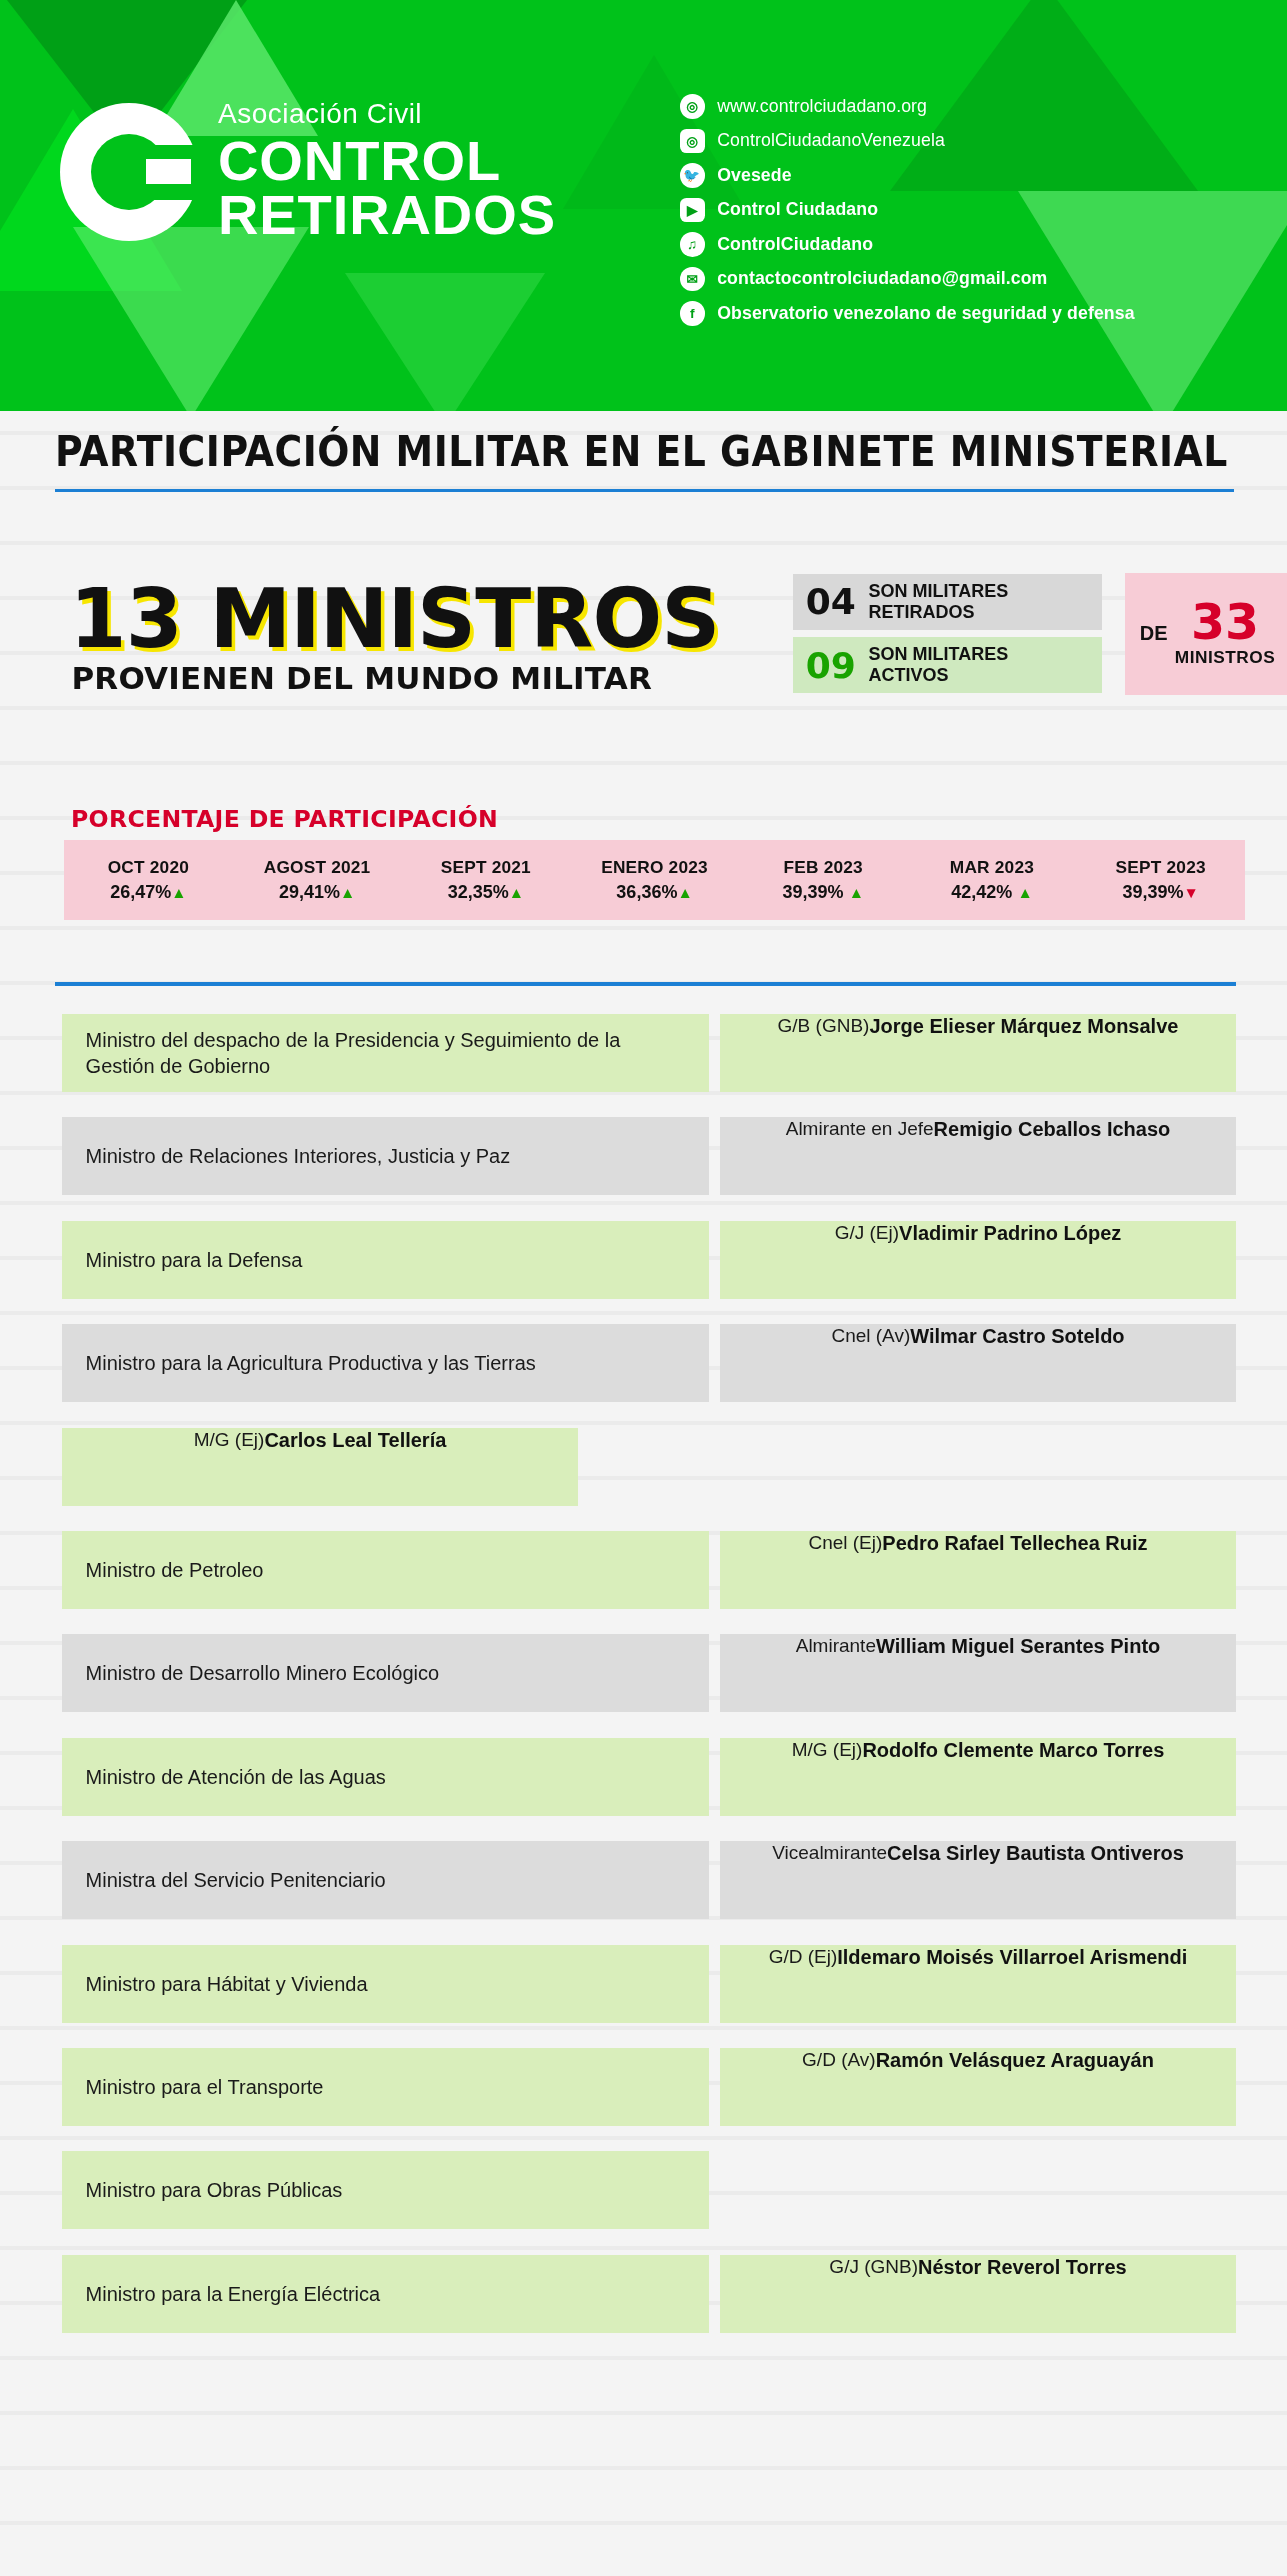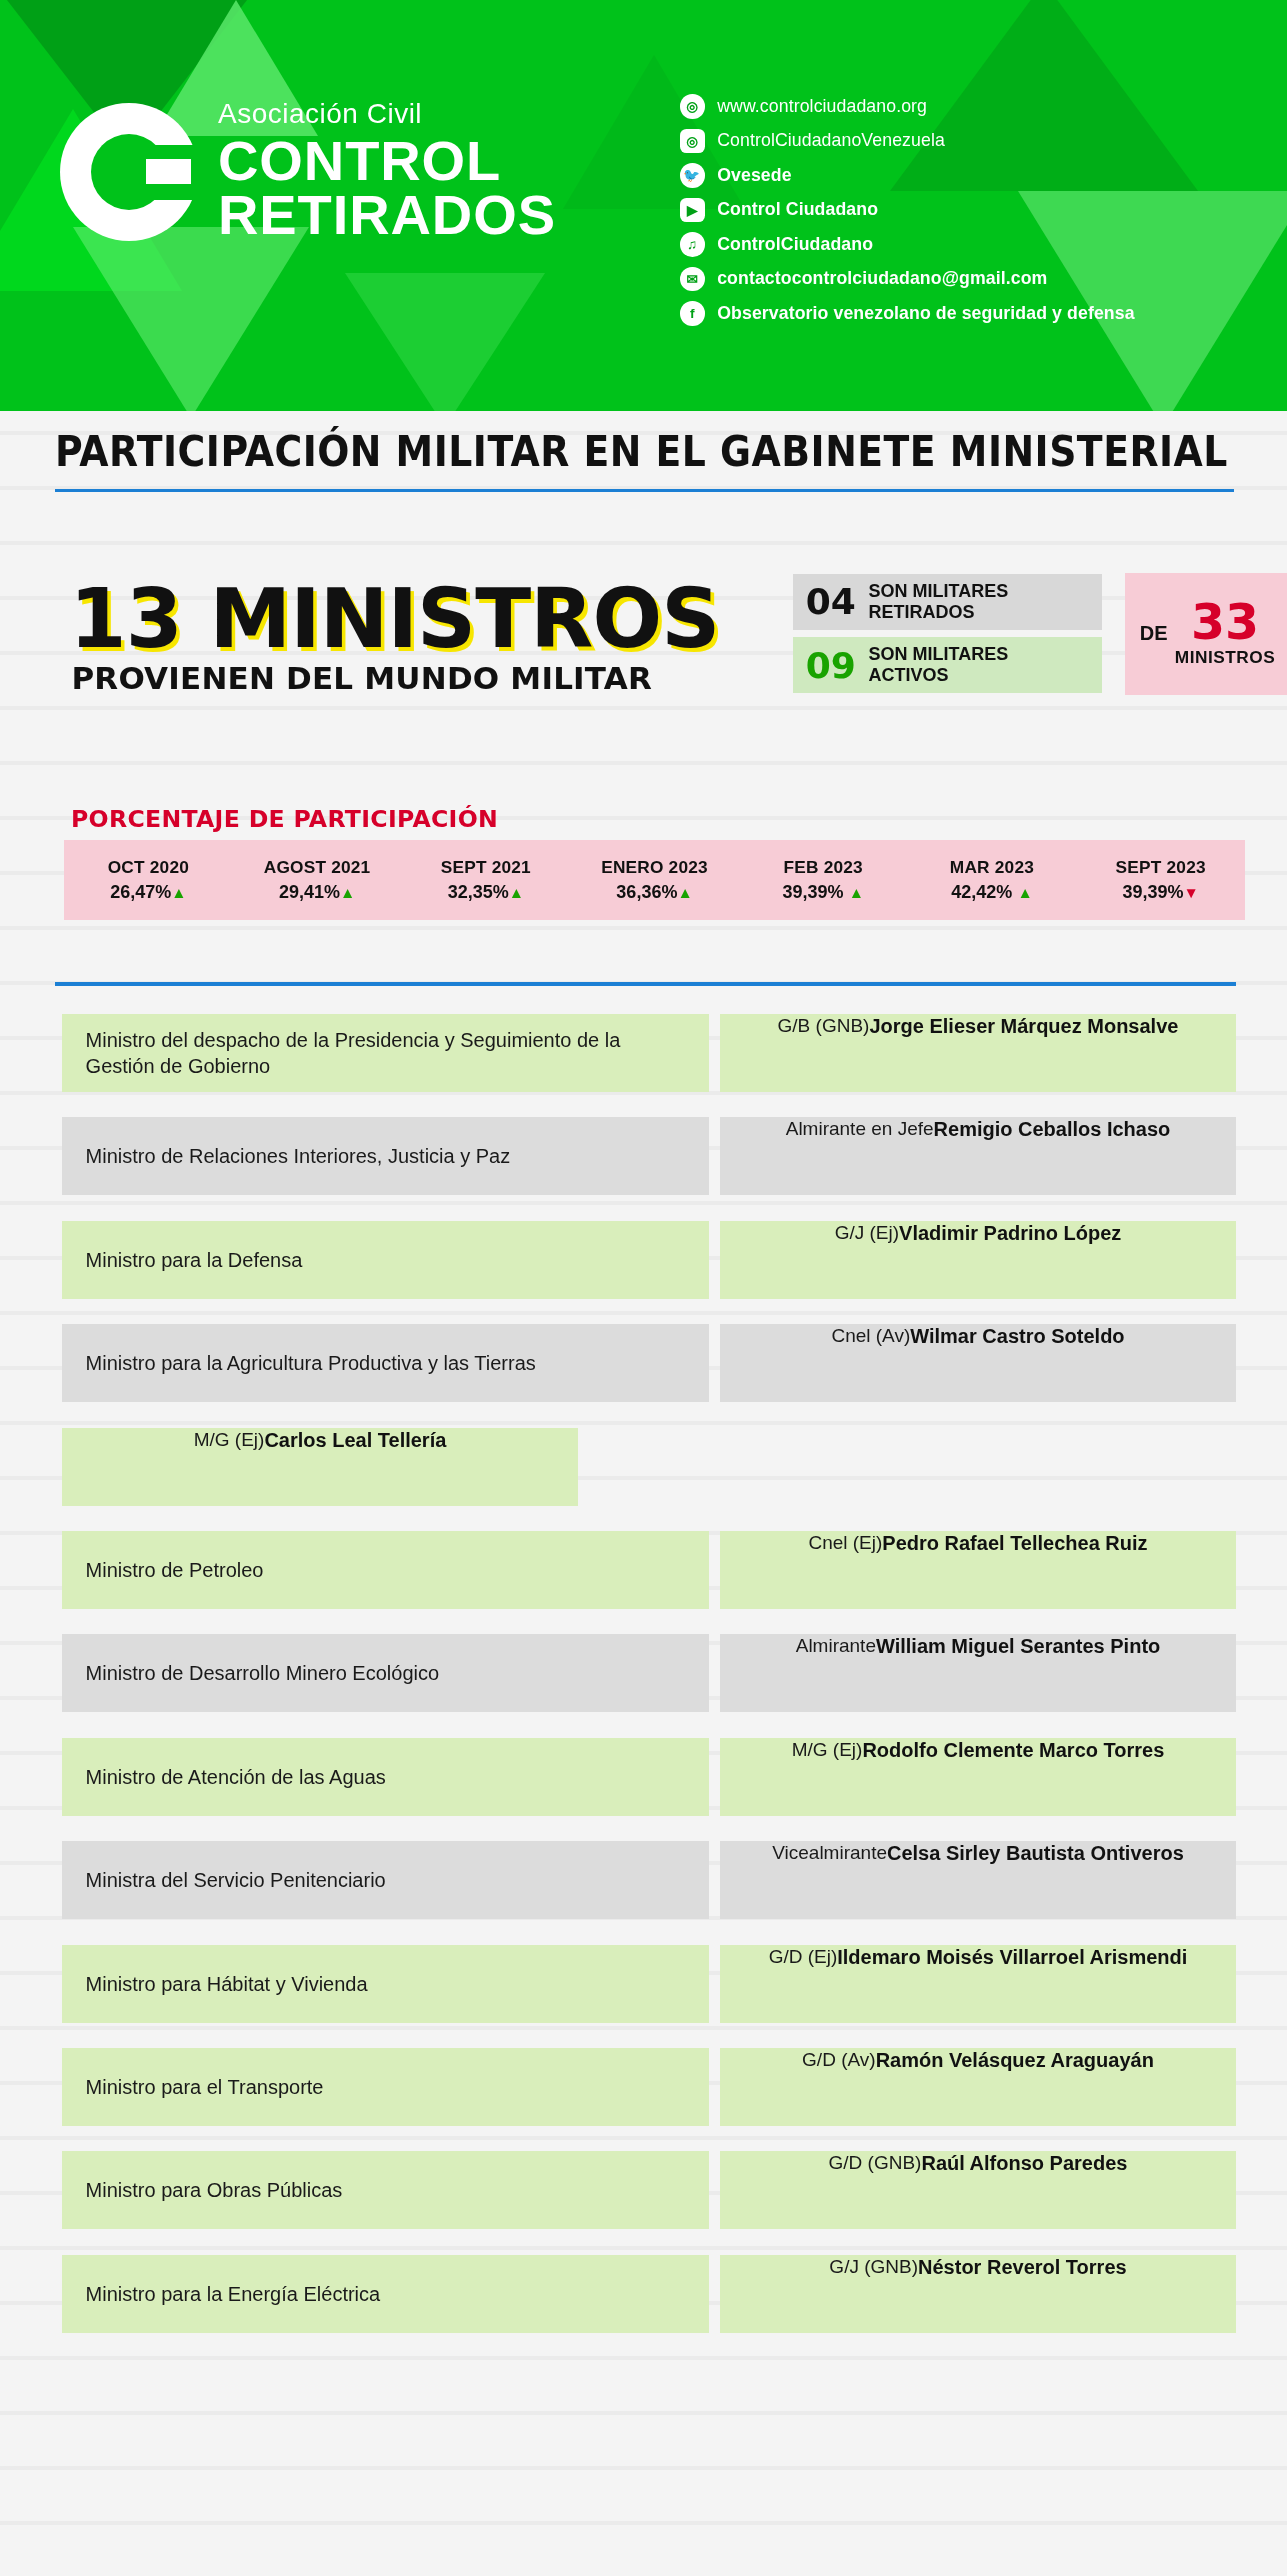"G/D (GNB)" div.cell-right { html: <div> <span>G/D (GNB)</span> <span>Raúl Alfonso Paredes</span> </div> -> none }
